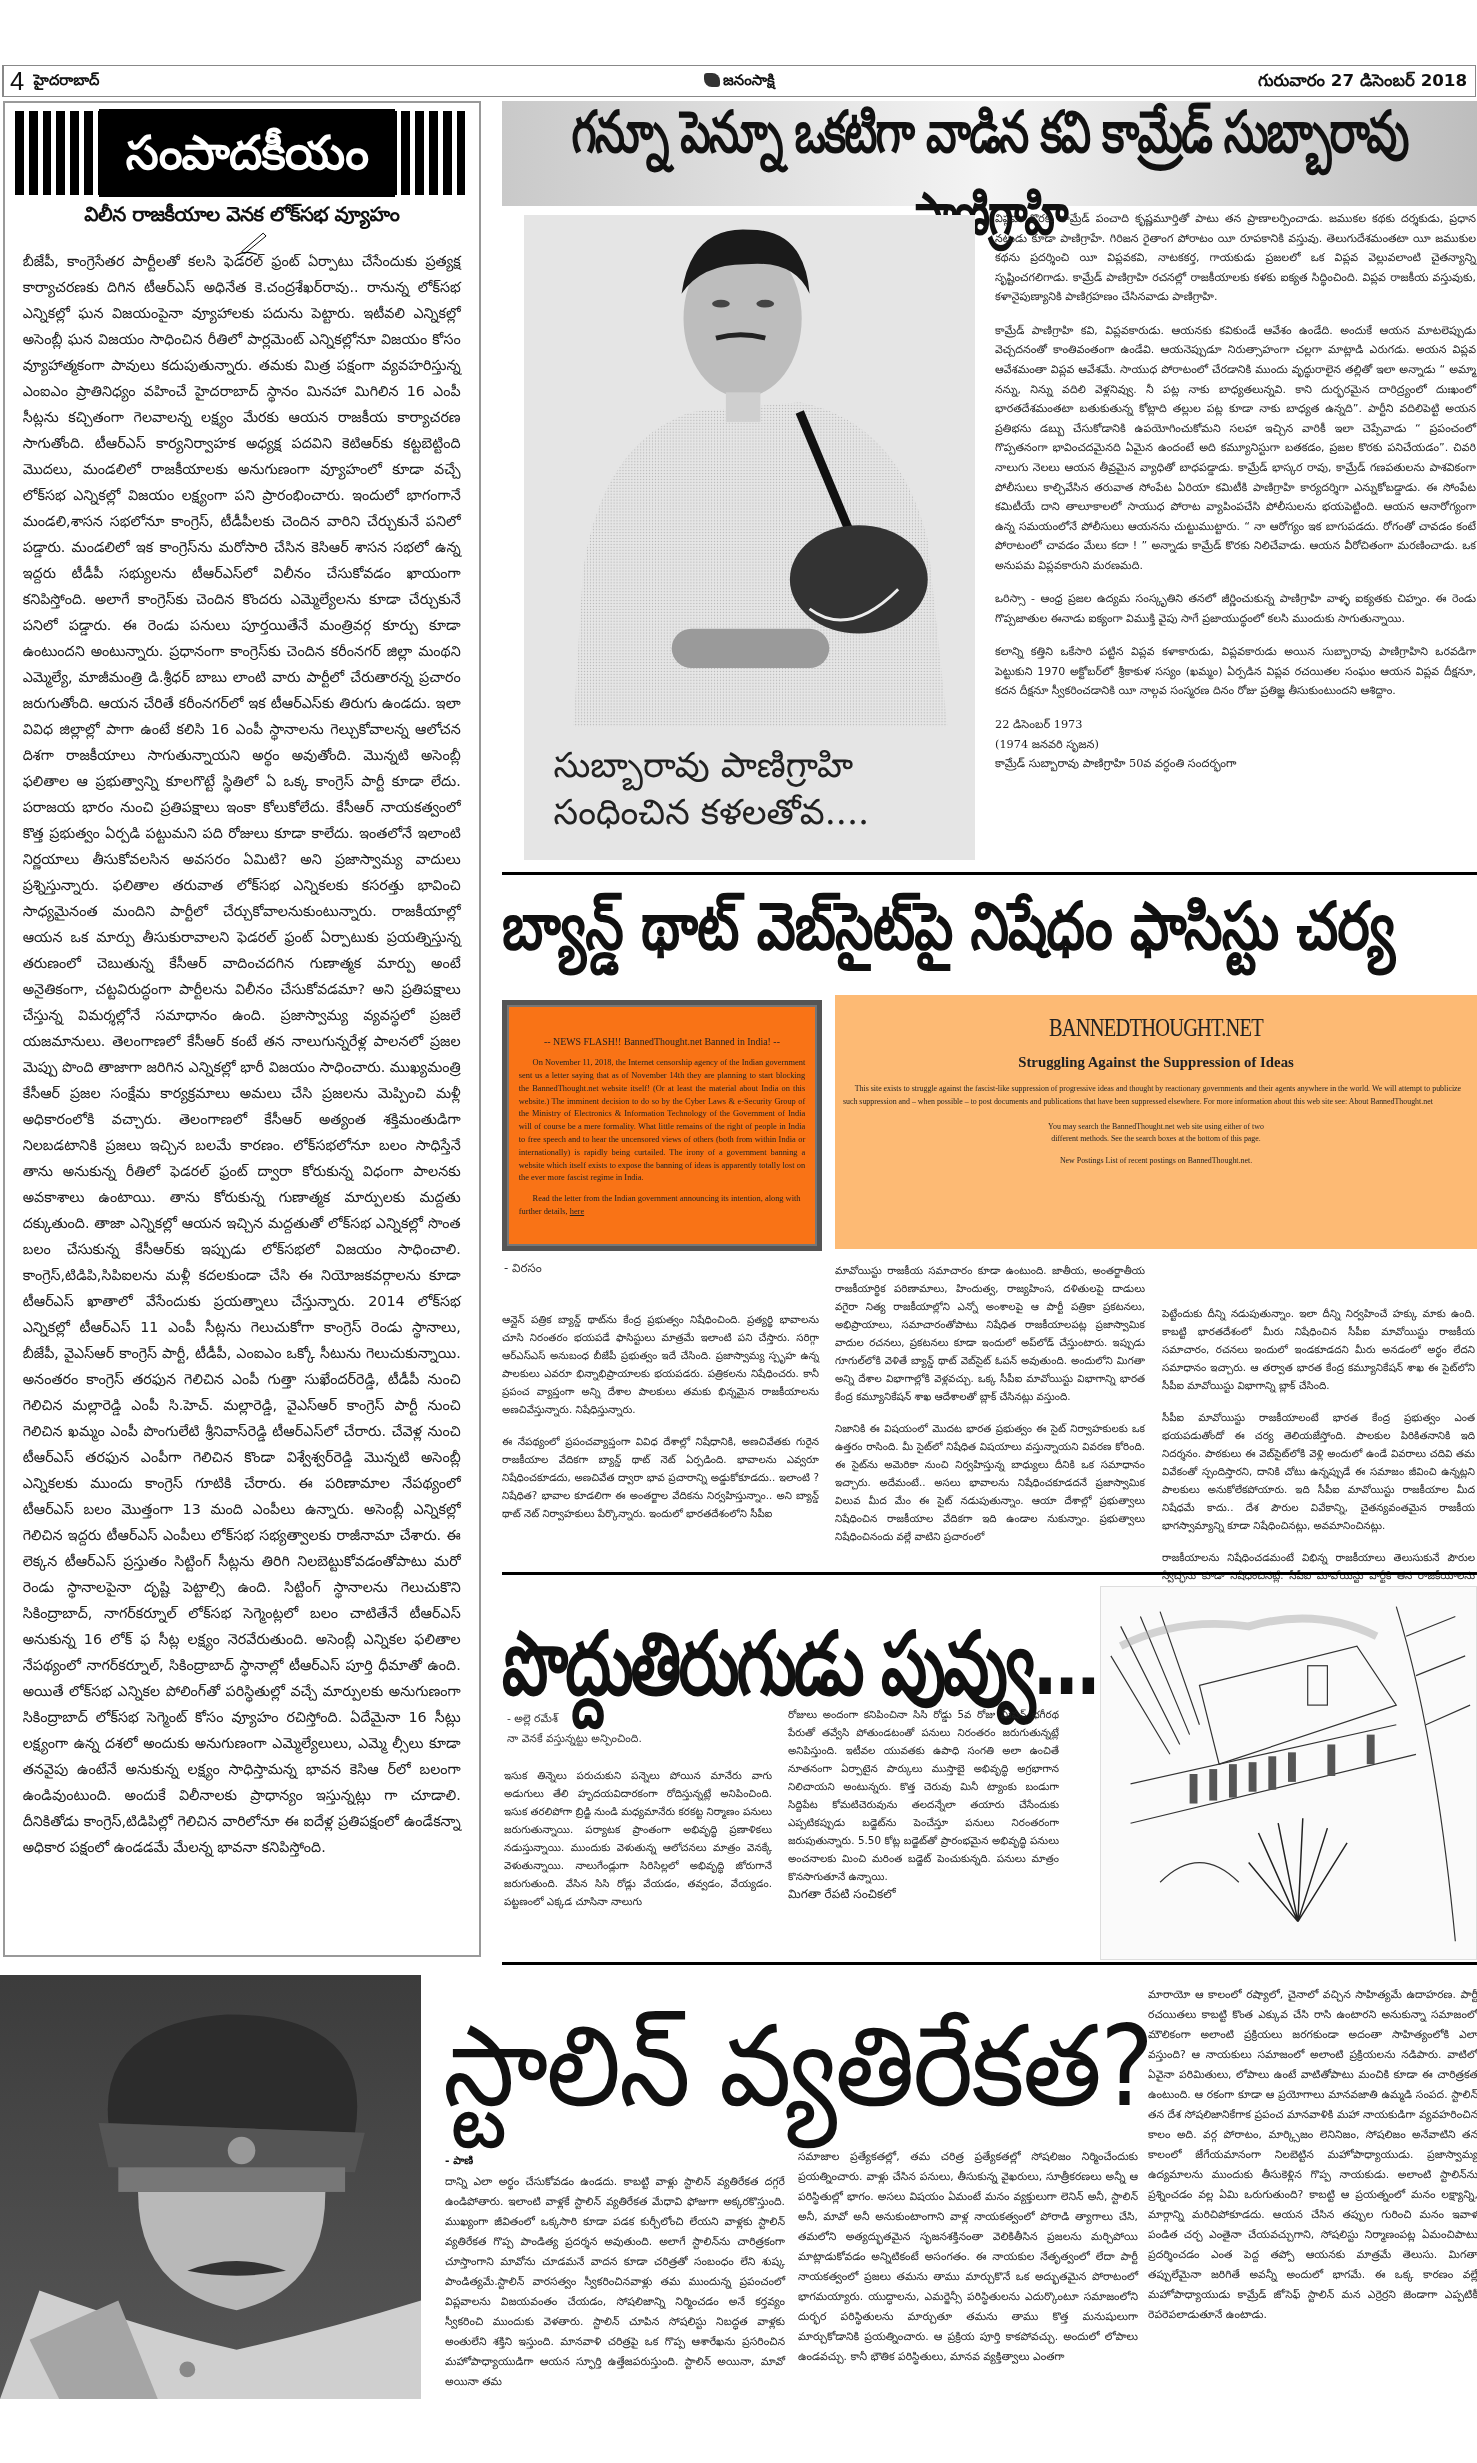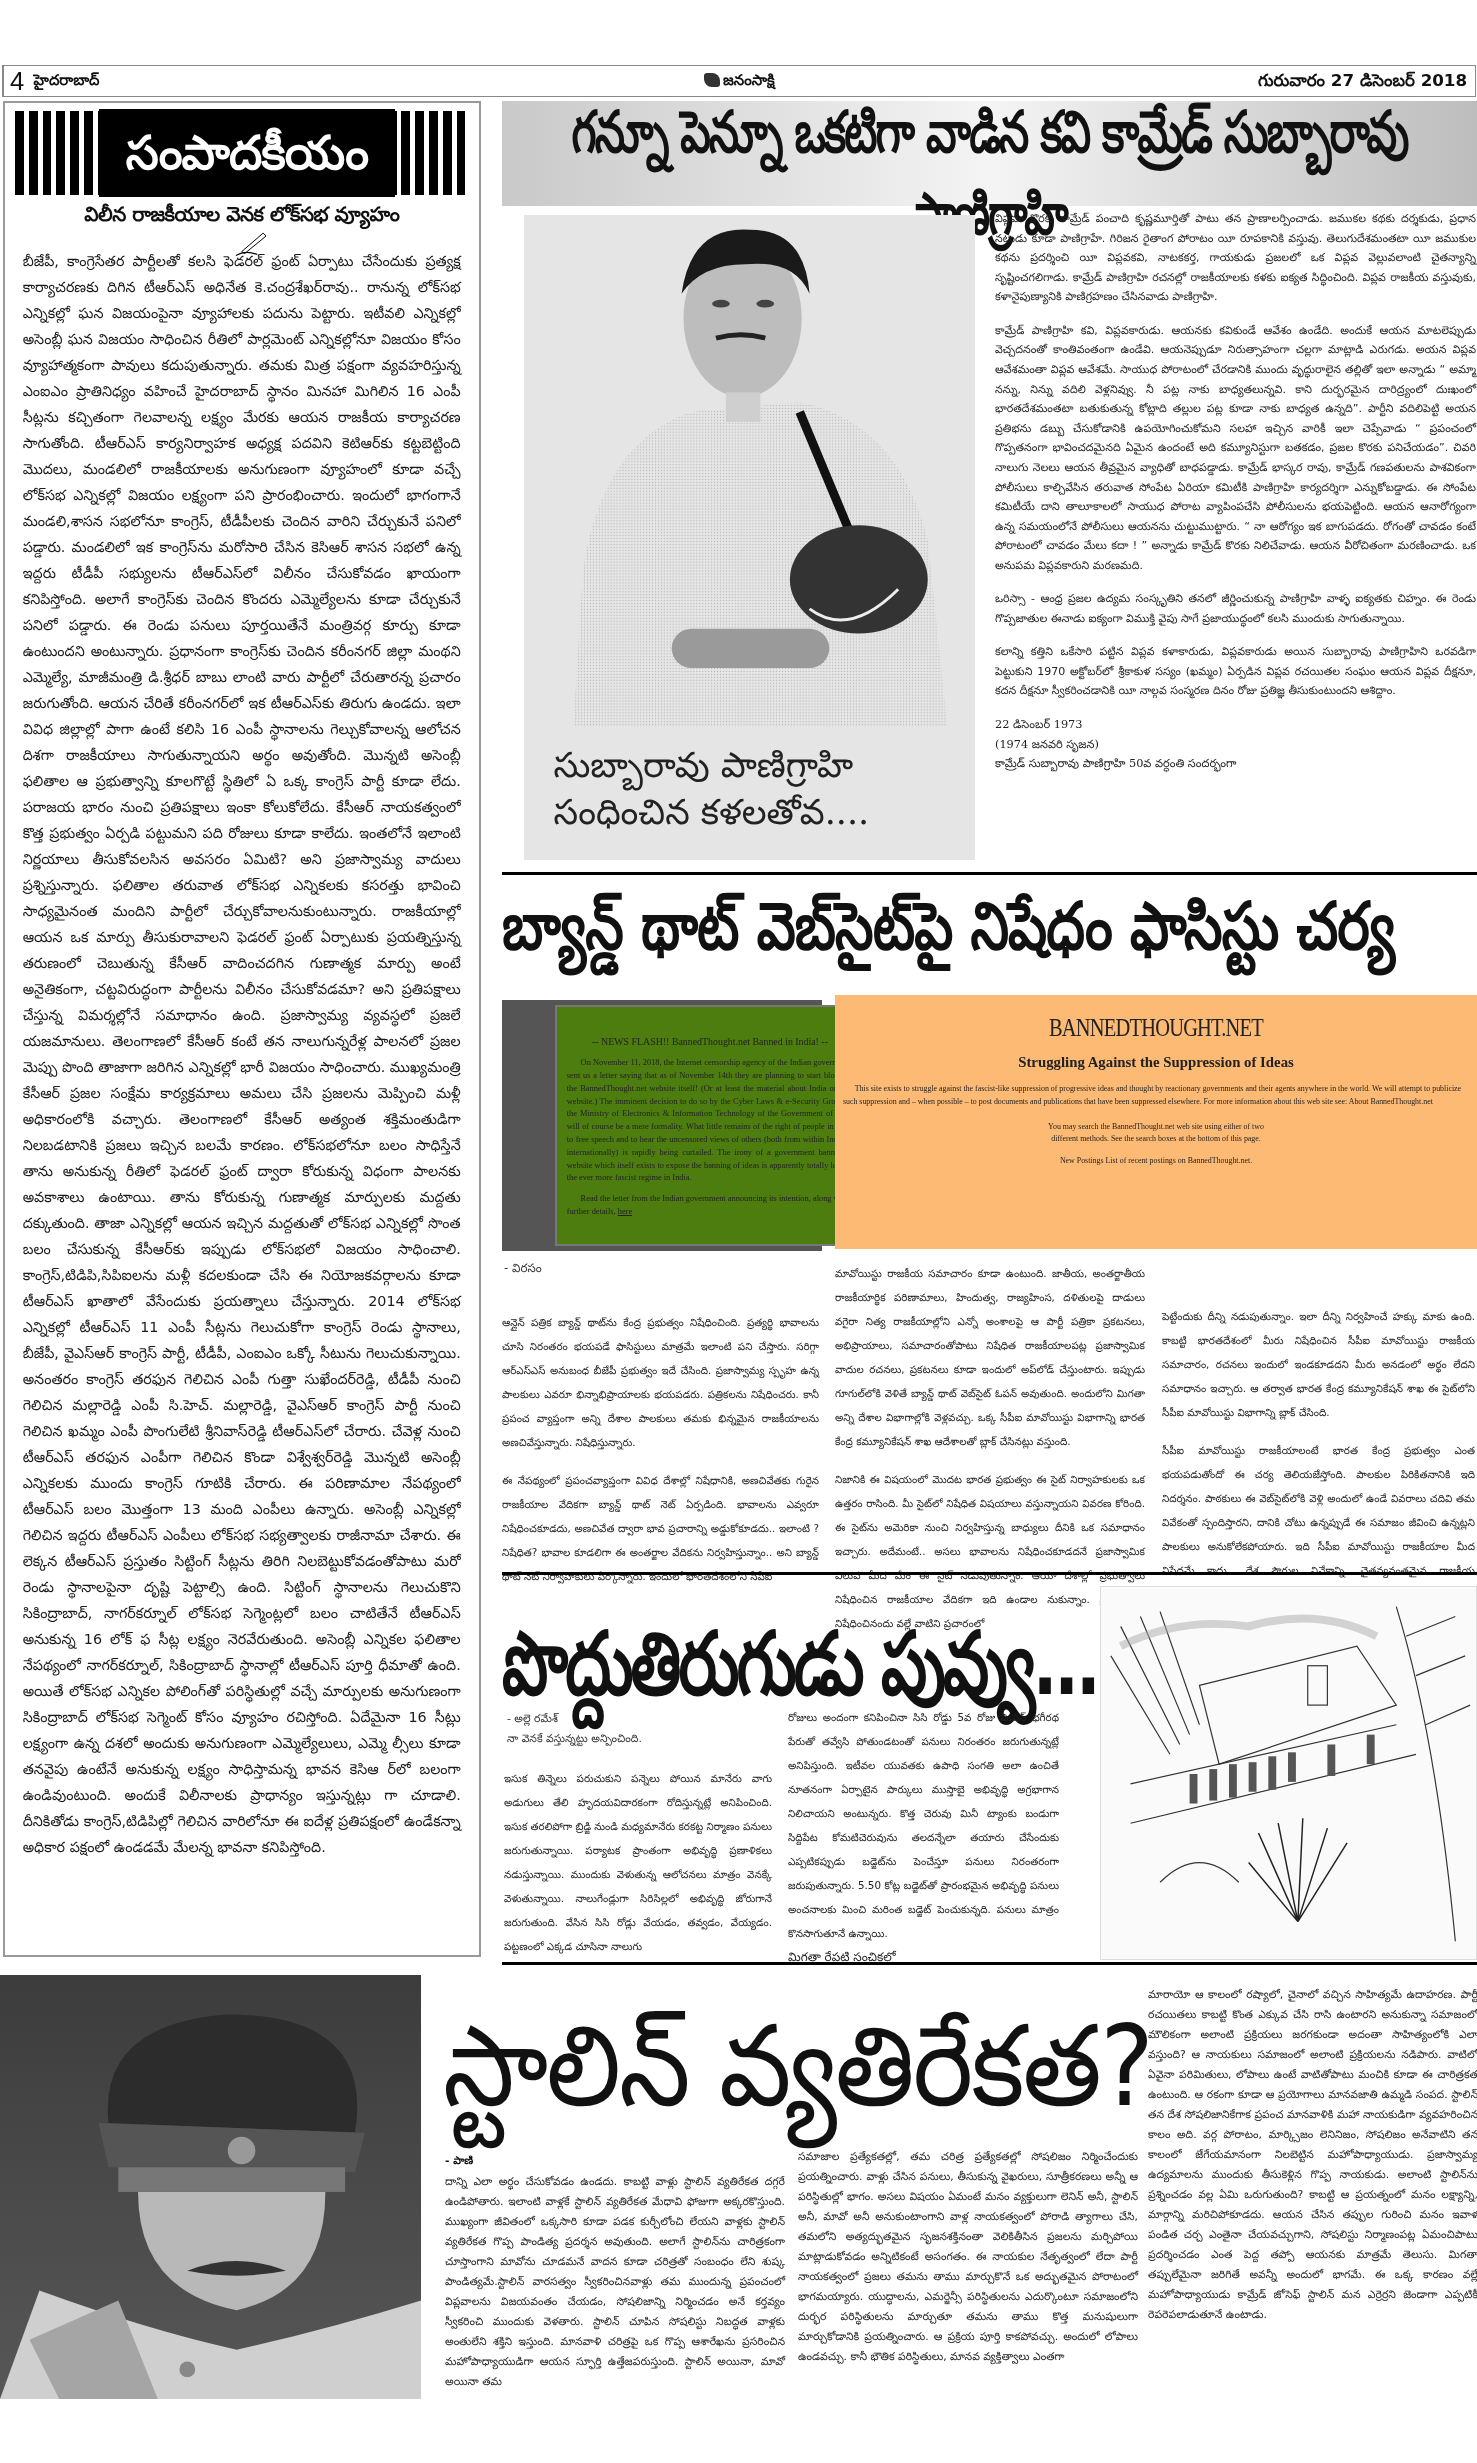"-- NEWS FLASH!! BannedThought.net Banned" #newsflash-inner { background: #4d7c0f -> #f97316; margin-left: 48px -> none }
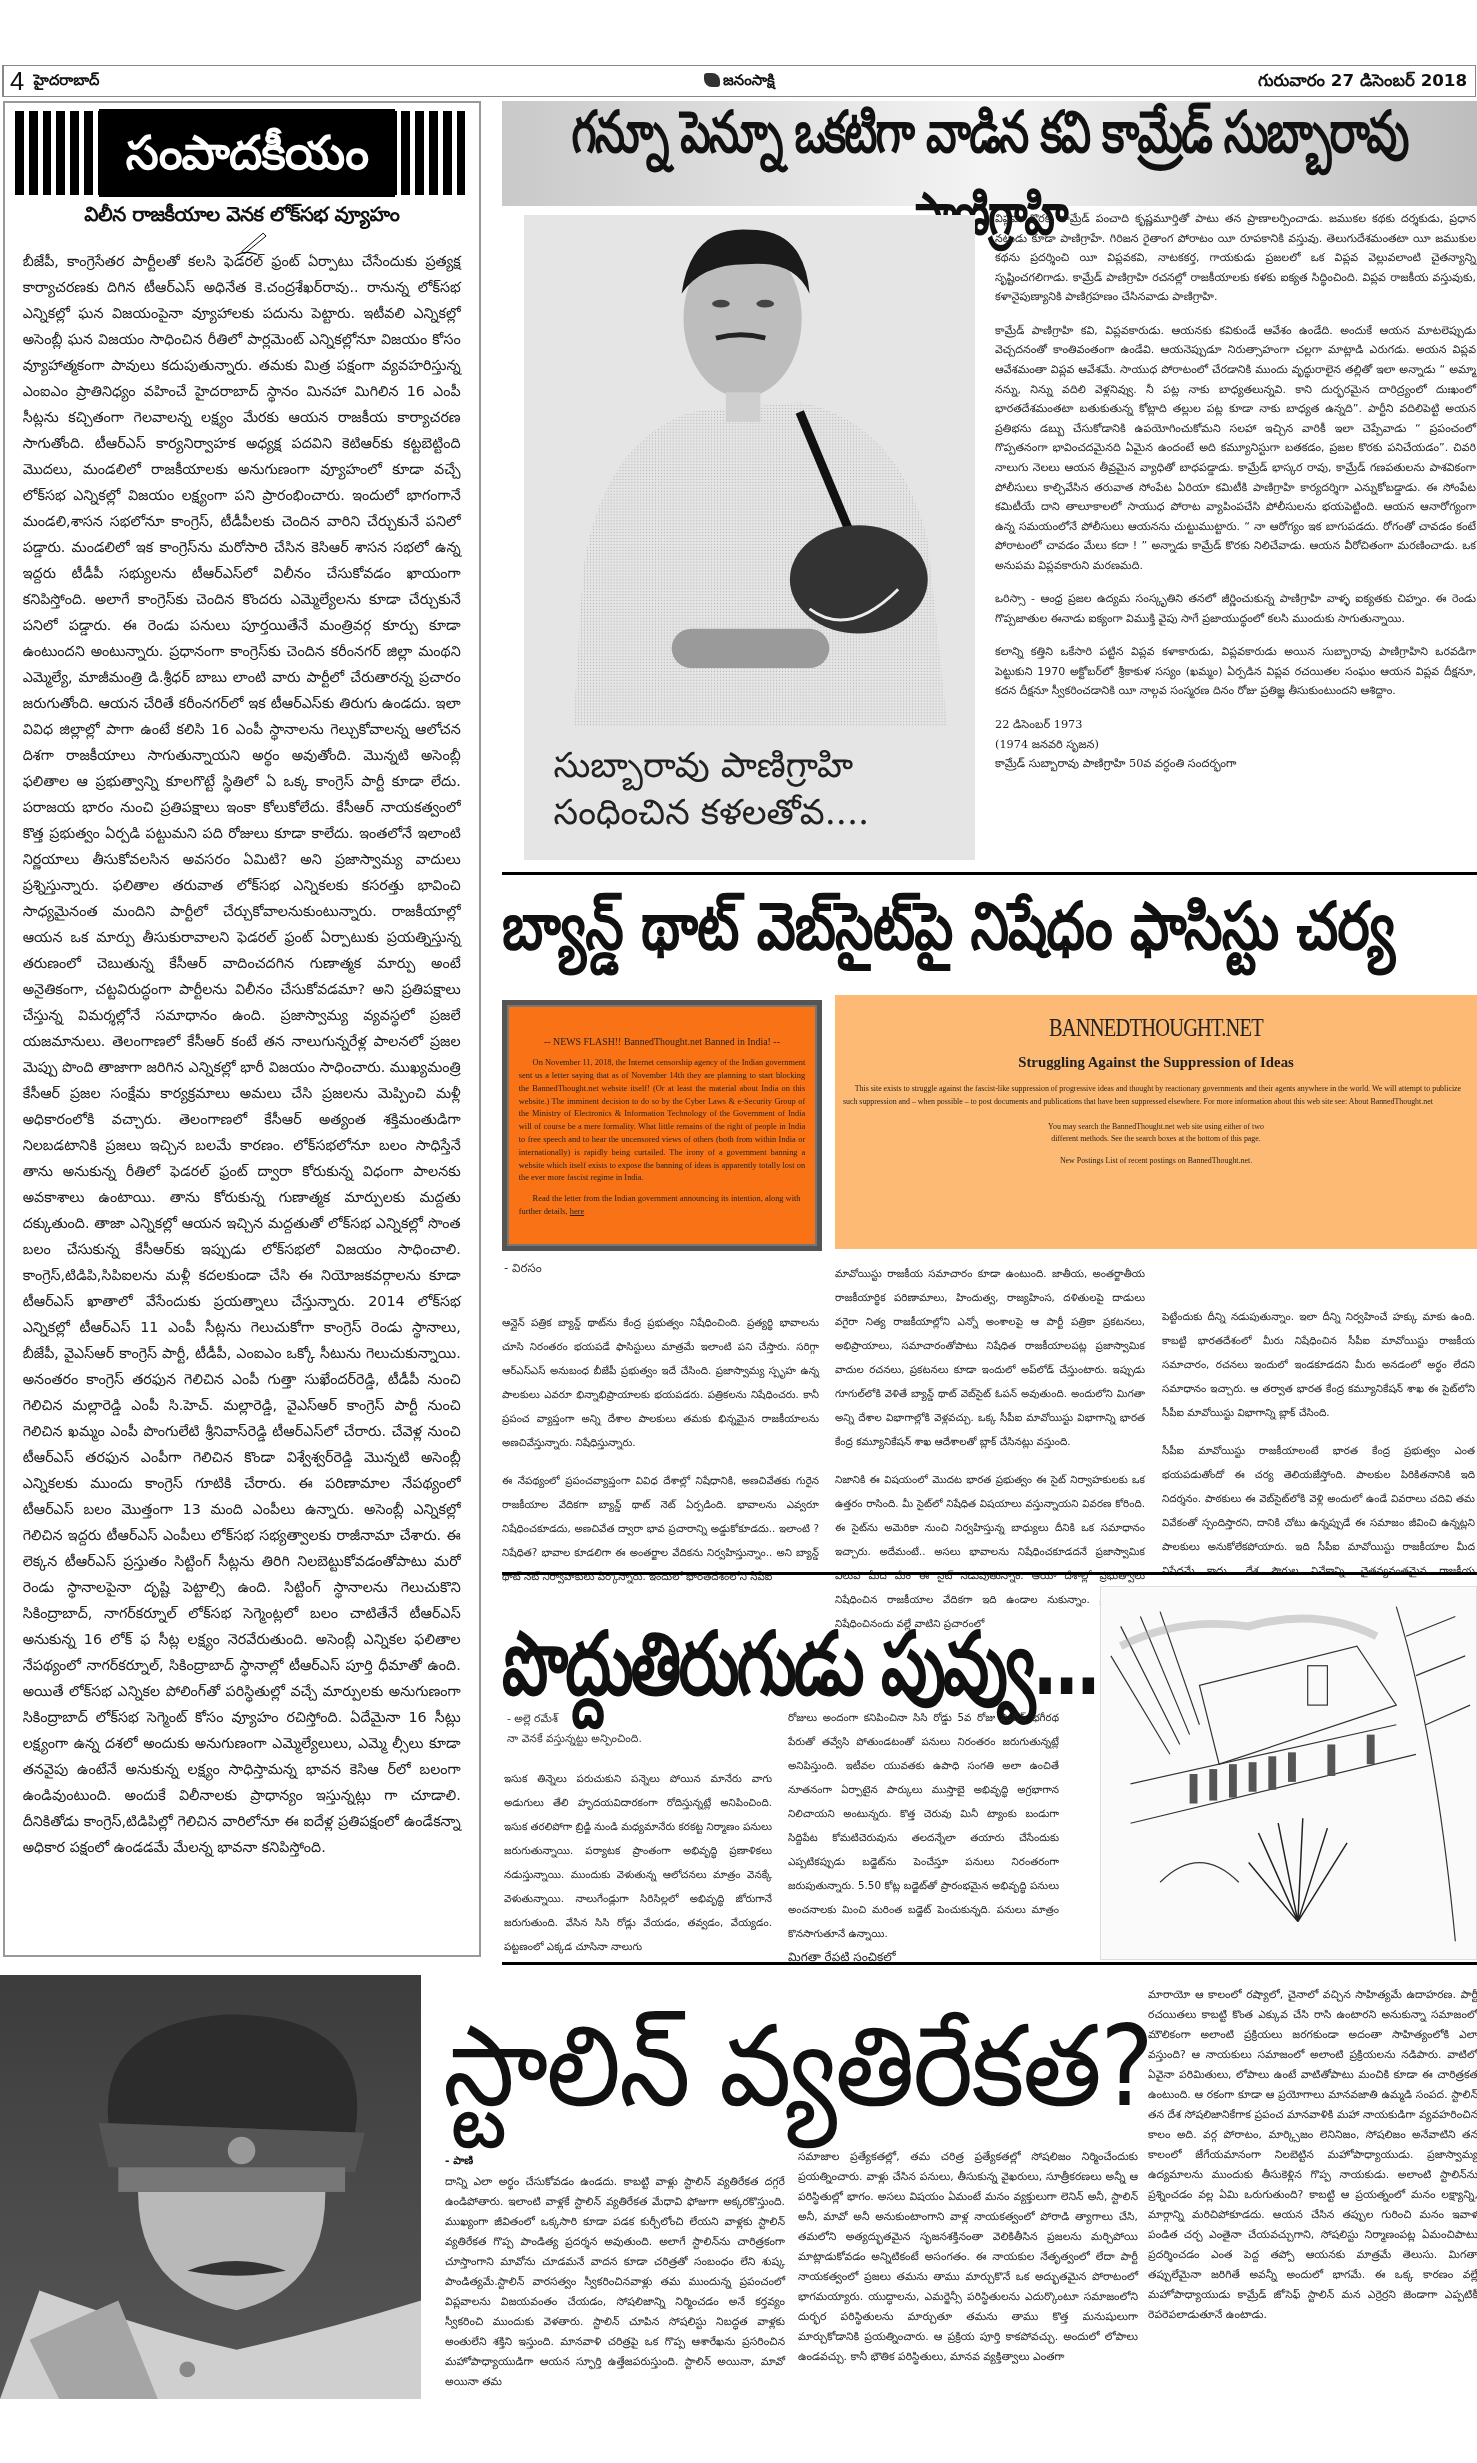"మావోయిస్టు రాజకీయ సమాచారం కూడా ఉంటుంది." .small { line-height: 24px -> 18px }
